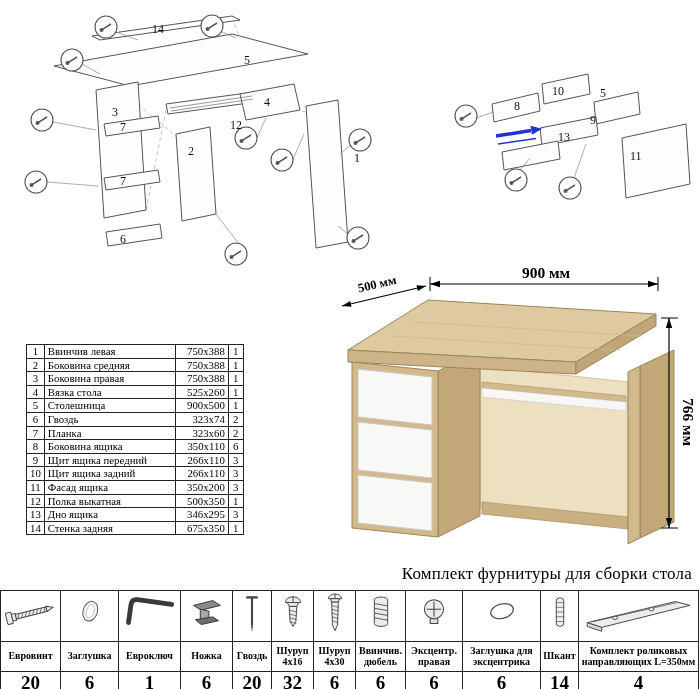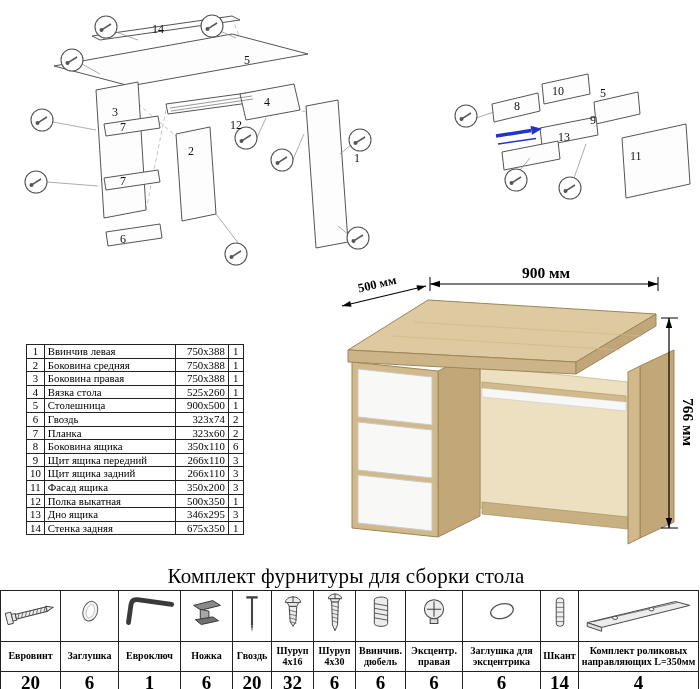"Комплект фурнитуры для сборки стола" .main-title { font-size: 21px -> 17px; text-align: center -> right }
